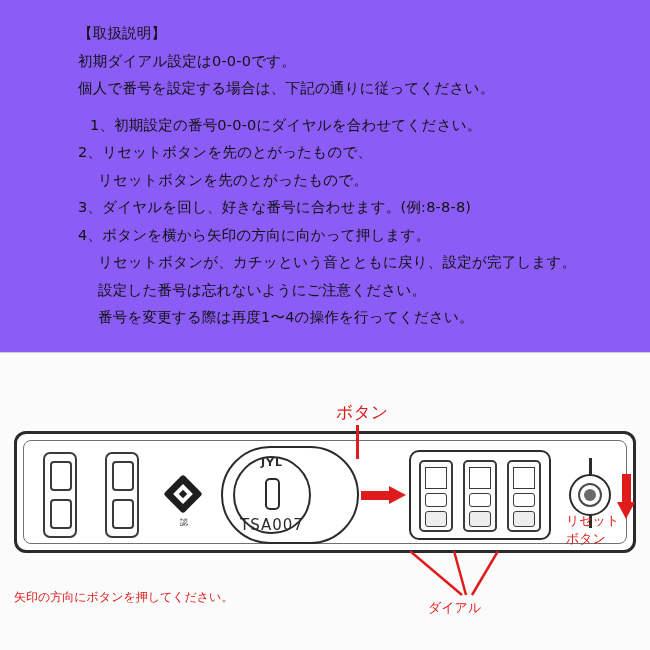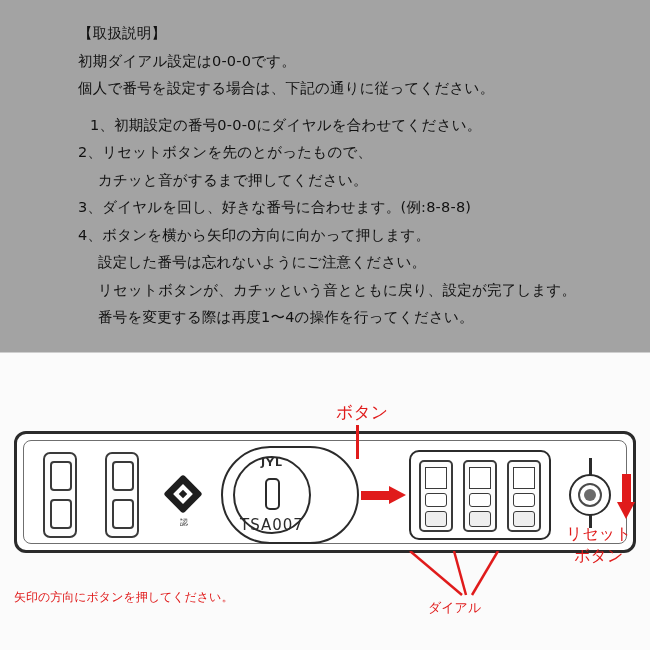"【取扱説明】" #instructions { background: #a3a3a3 -> #8b5cf6 }
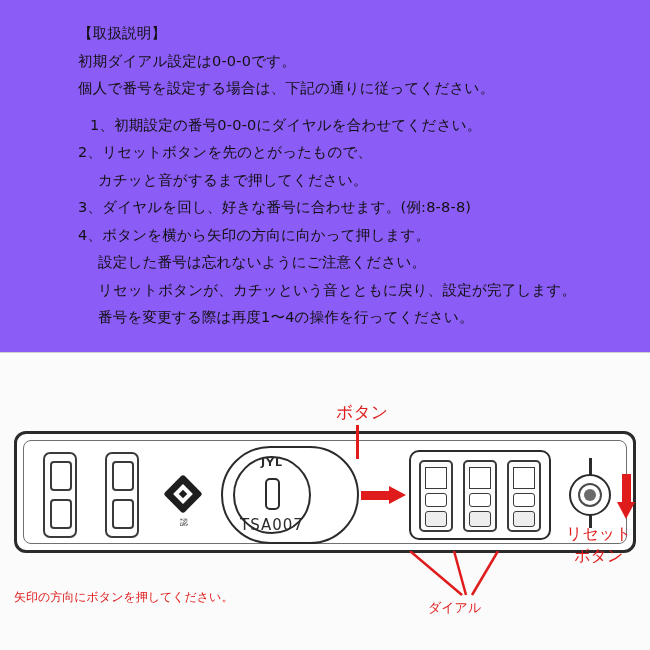"カチッと音がするまで押してください。" p.ins-line { text: カチッと音がするまで押してください -> リセットボタンを先のとがったもので }
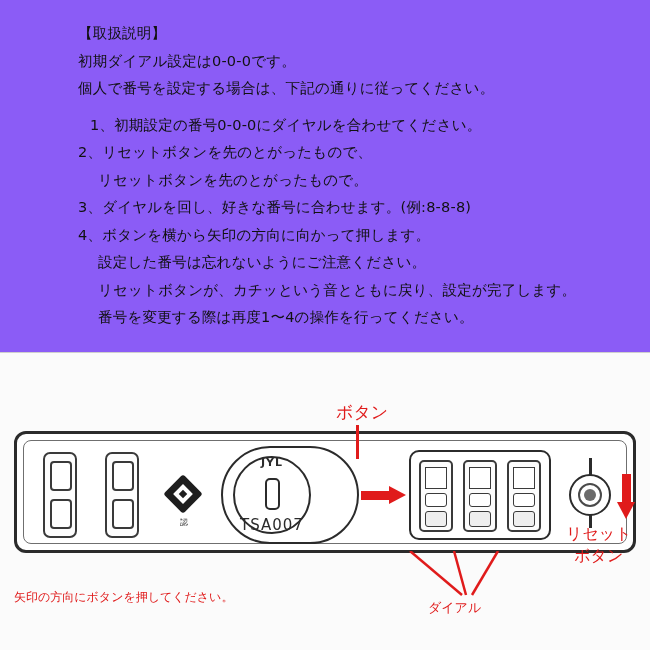"設定した番号は忘れないようにご注意ください。" p.ins-line { order: before "リセットボタンが、カチッという音とともに戻り、設定が完了します。" -> after "リセットボタンが、カチッという音とともに戻り、設定が完了します。" }
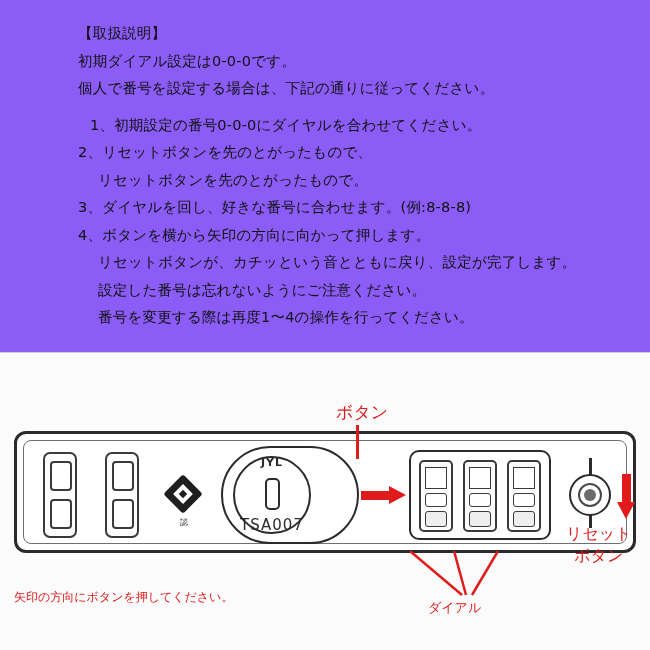"リセット" #label-reset { font-size: 16px -> 13px; text-align: center -> none; top: 170px -> 159px }
